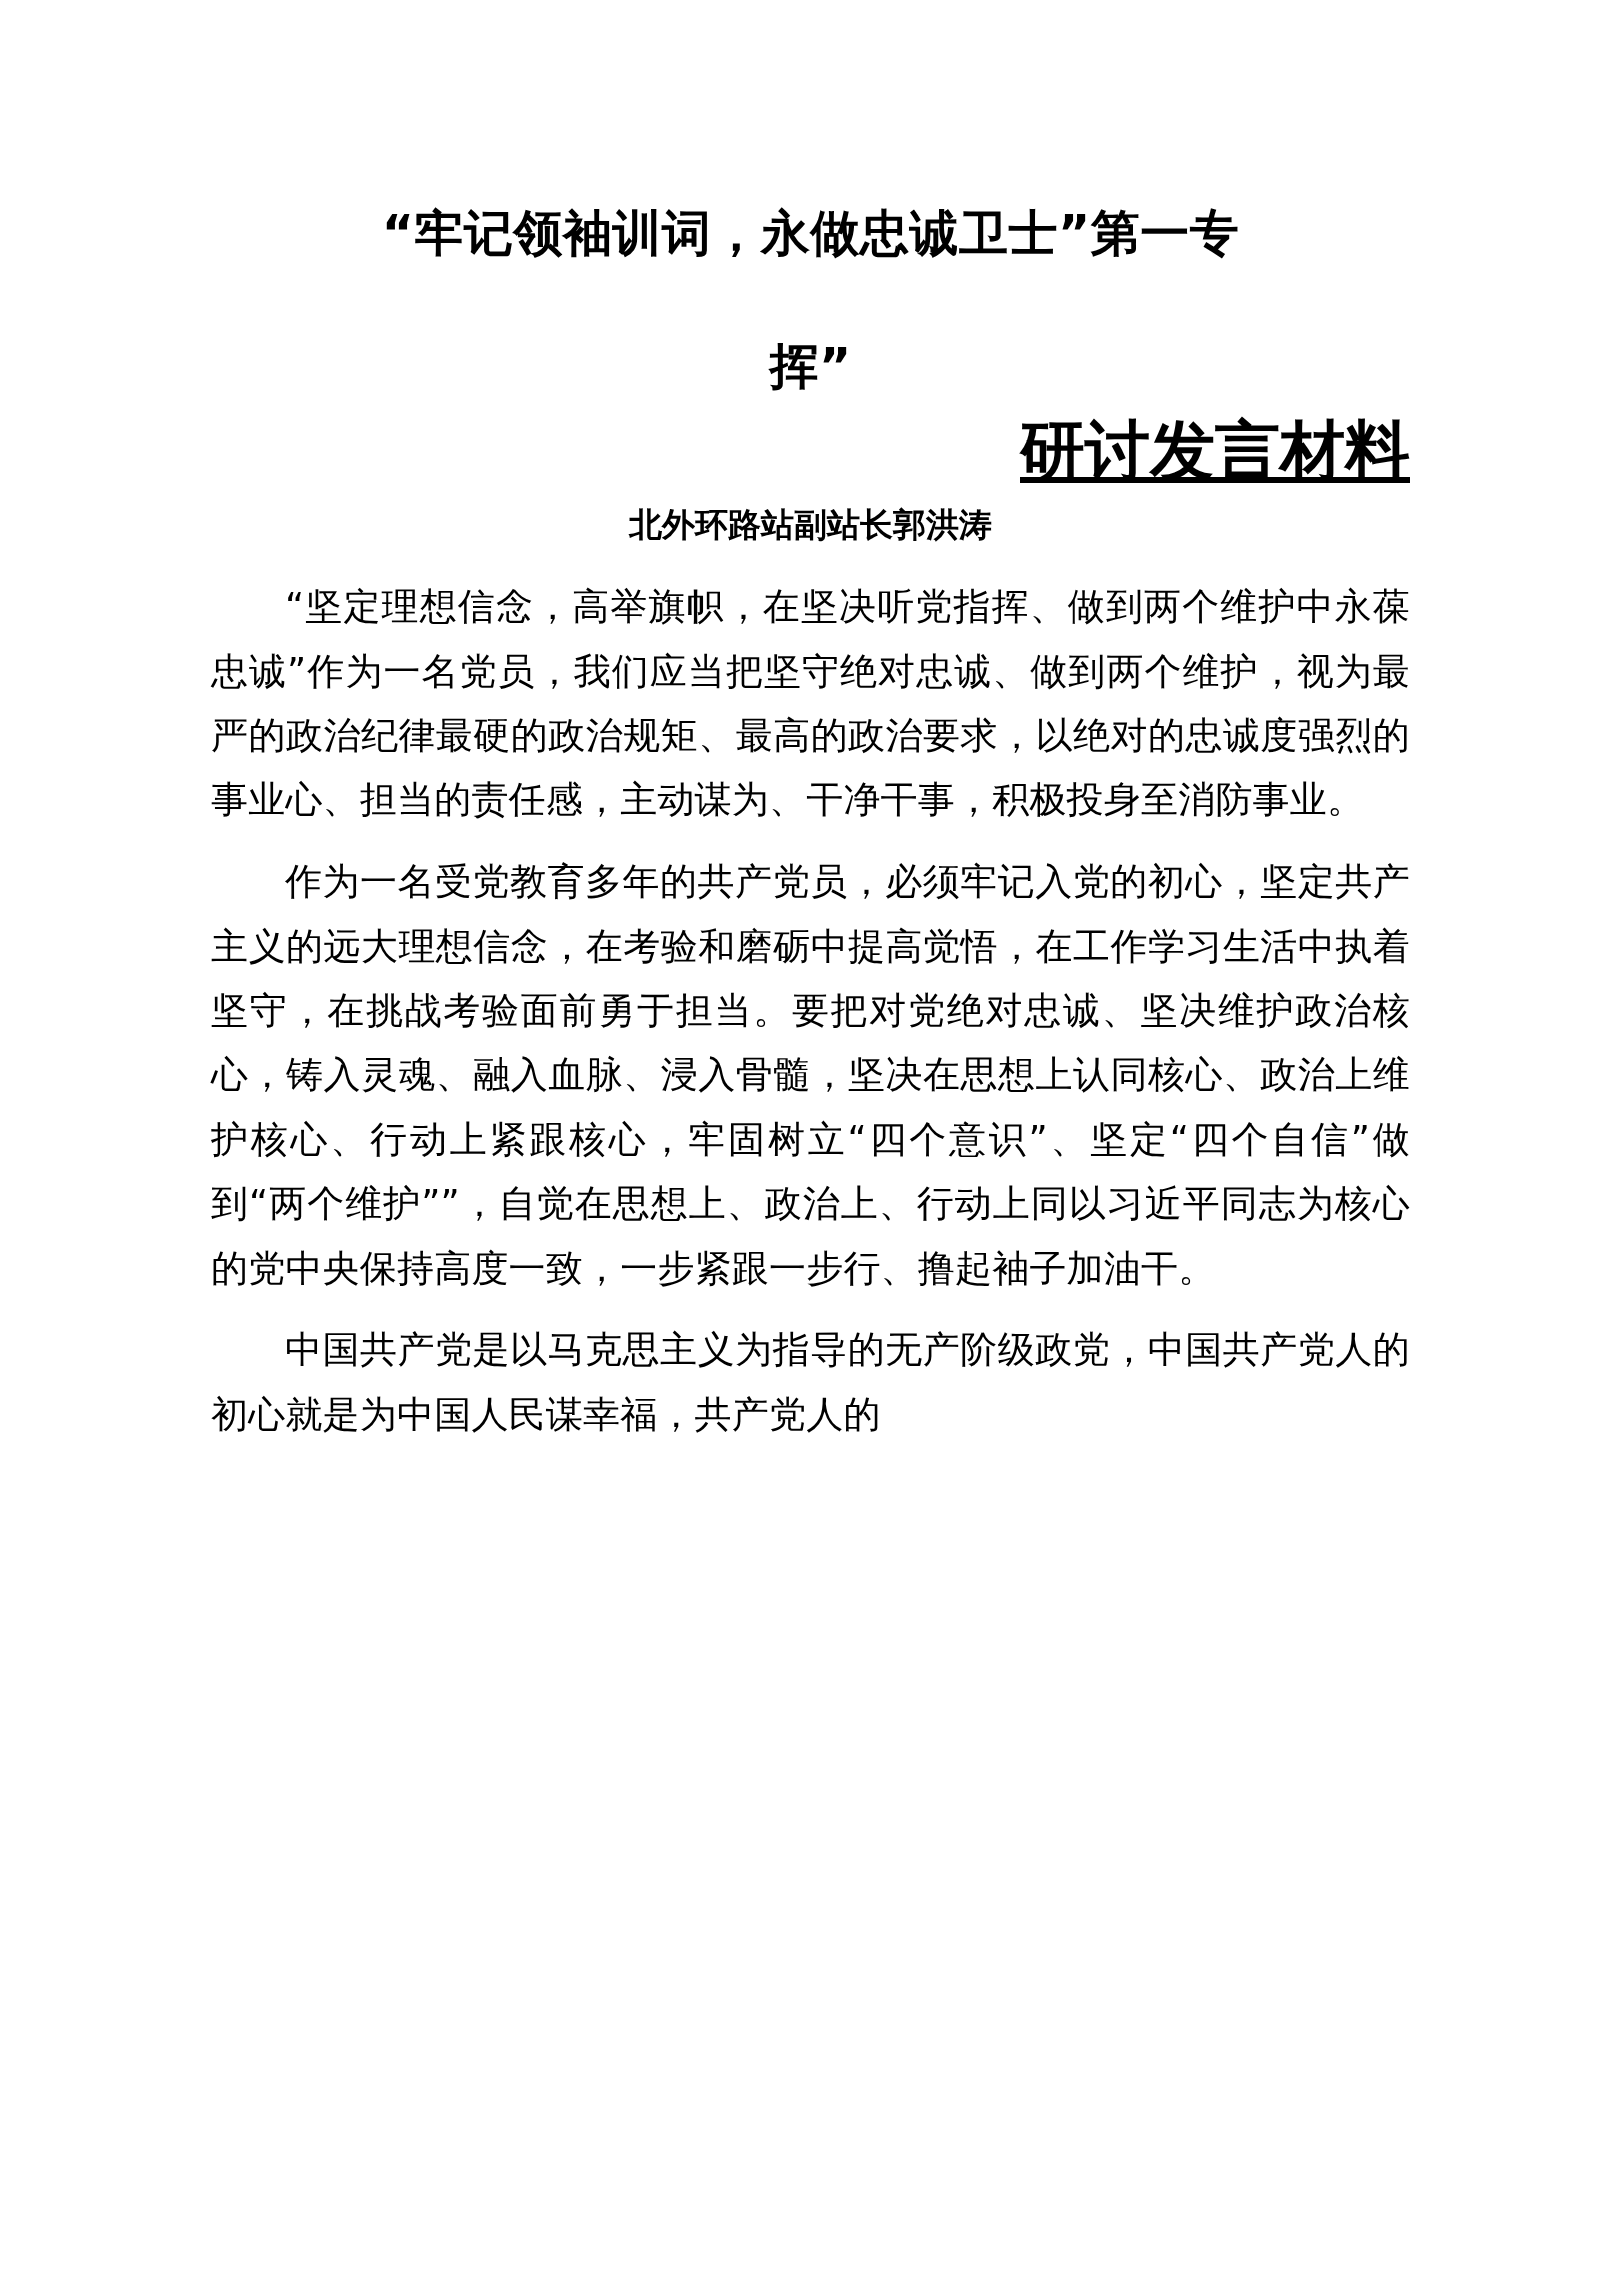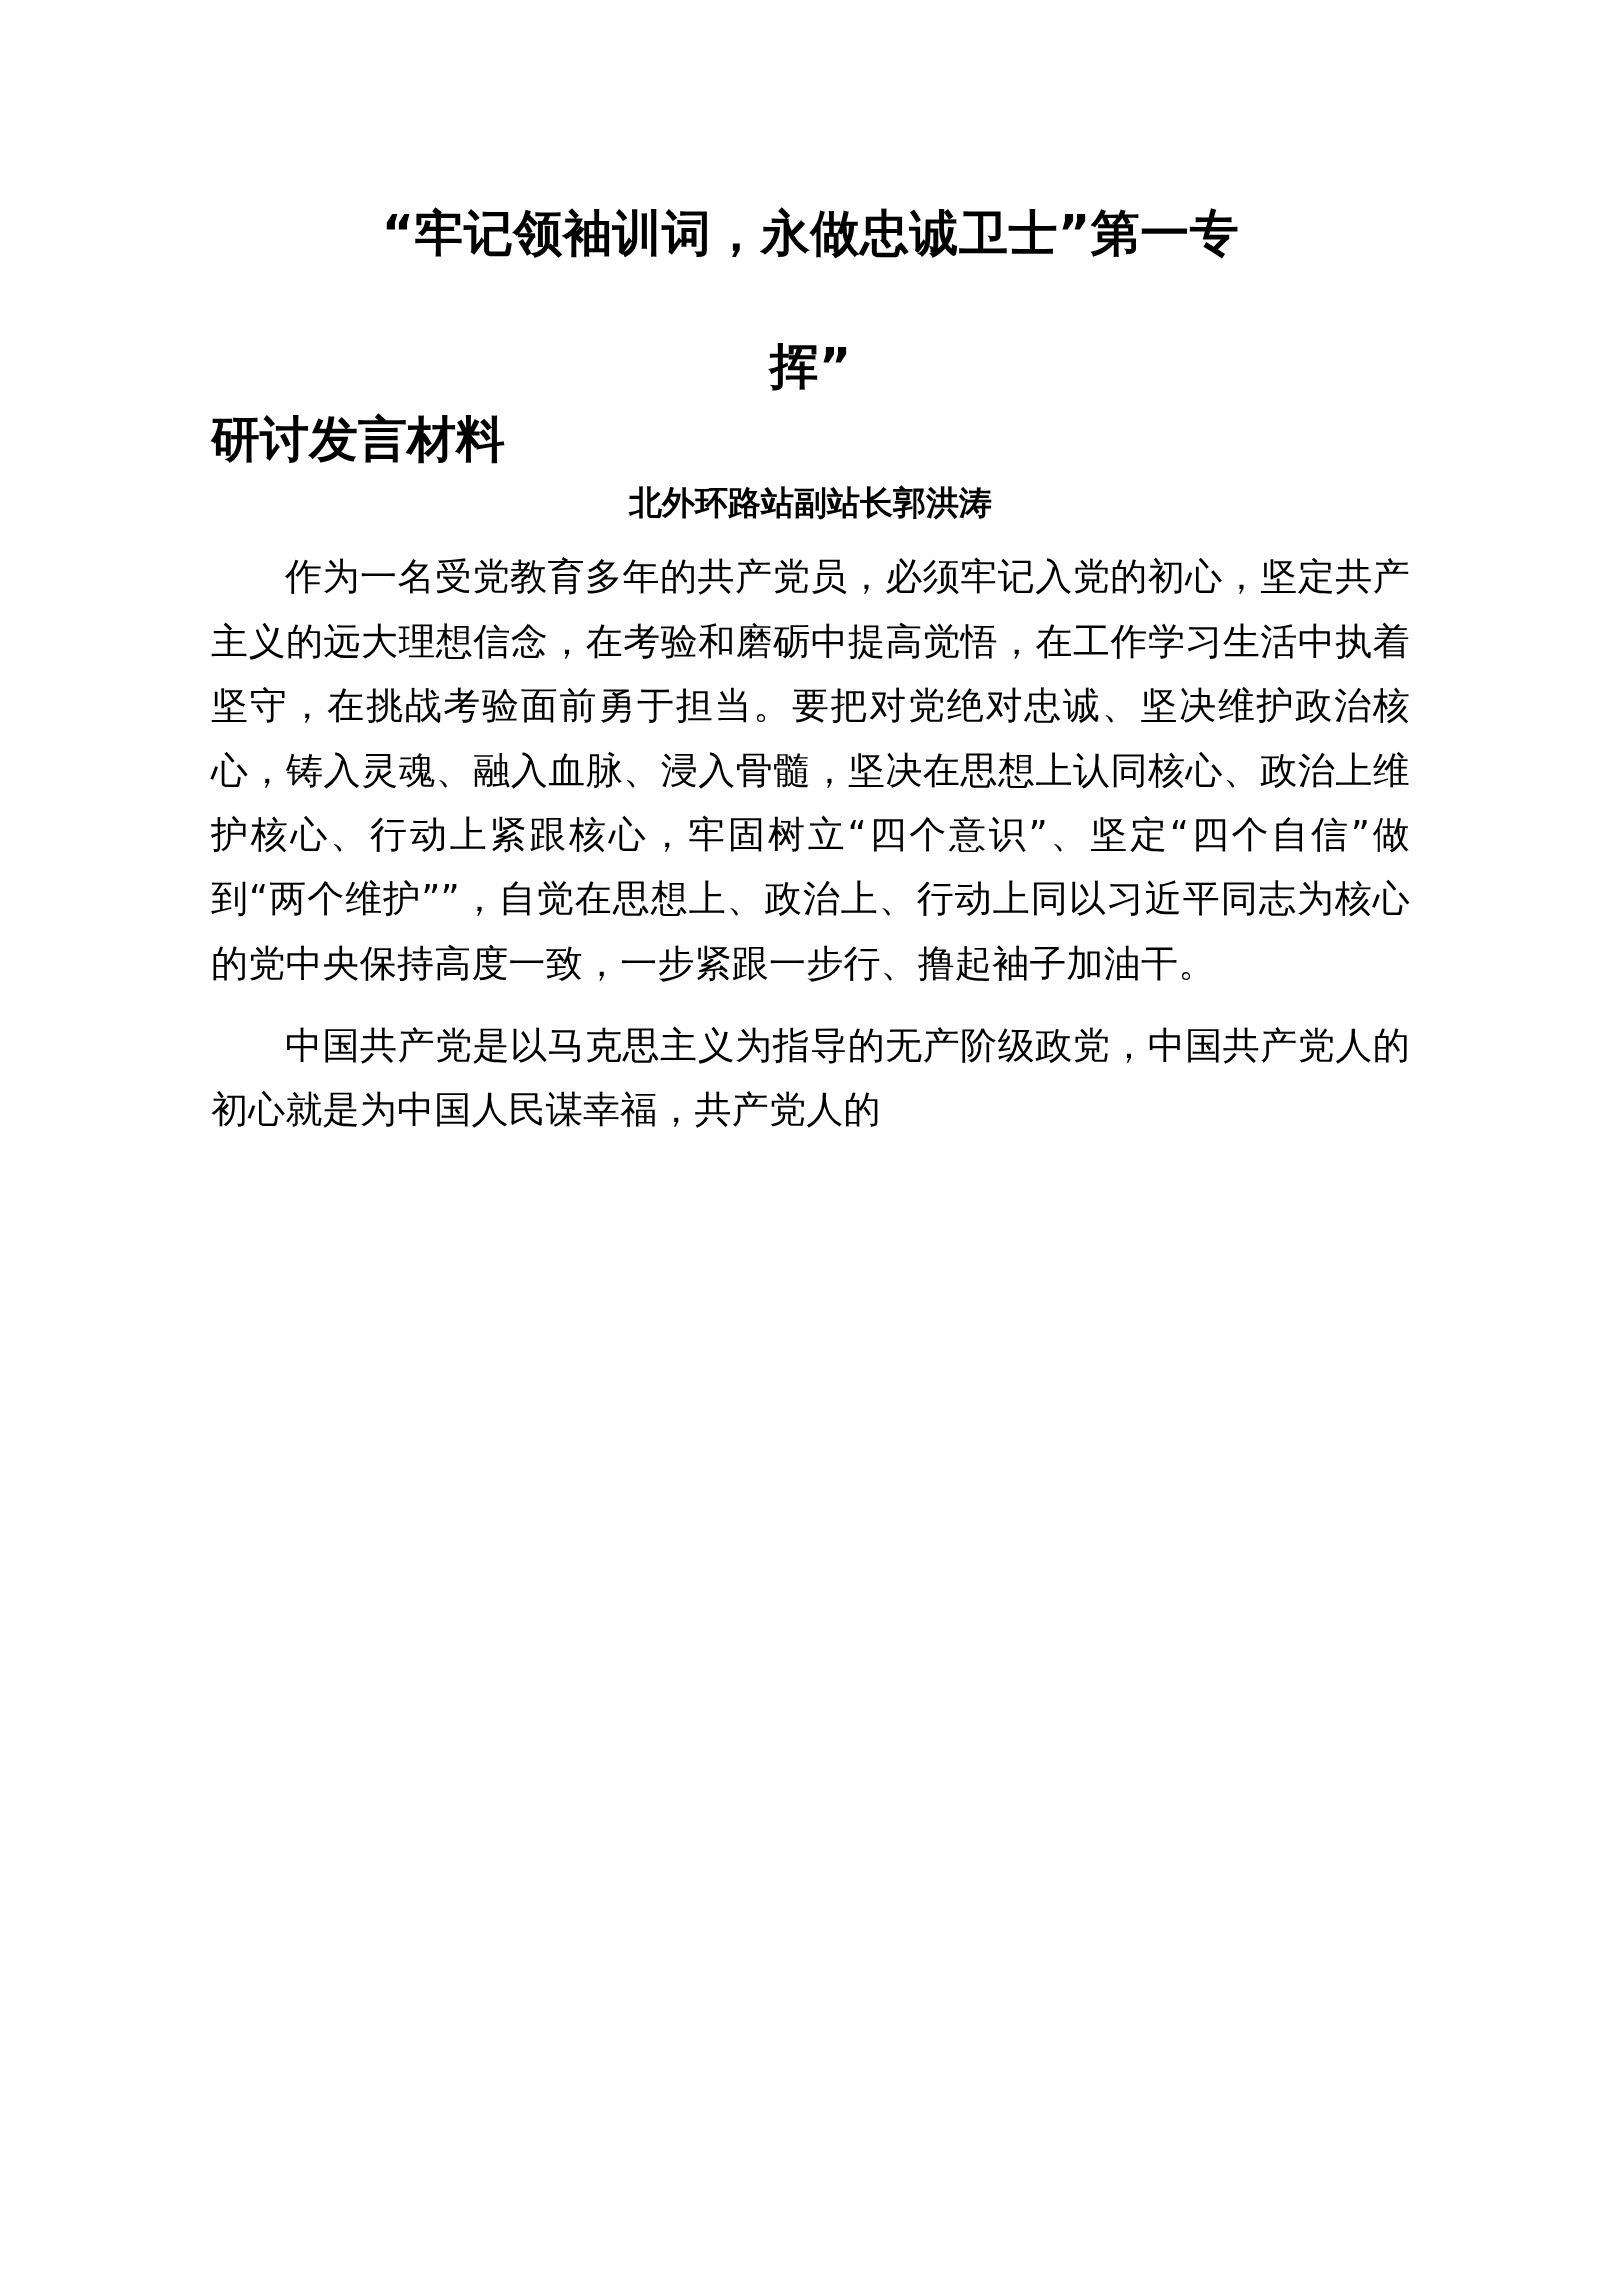"研讨发言材料" .doc-subtitle { font-size: 49px -> 65px; text-align: left -> right; text-decoration: none -> underline }
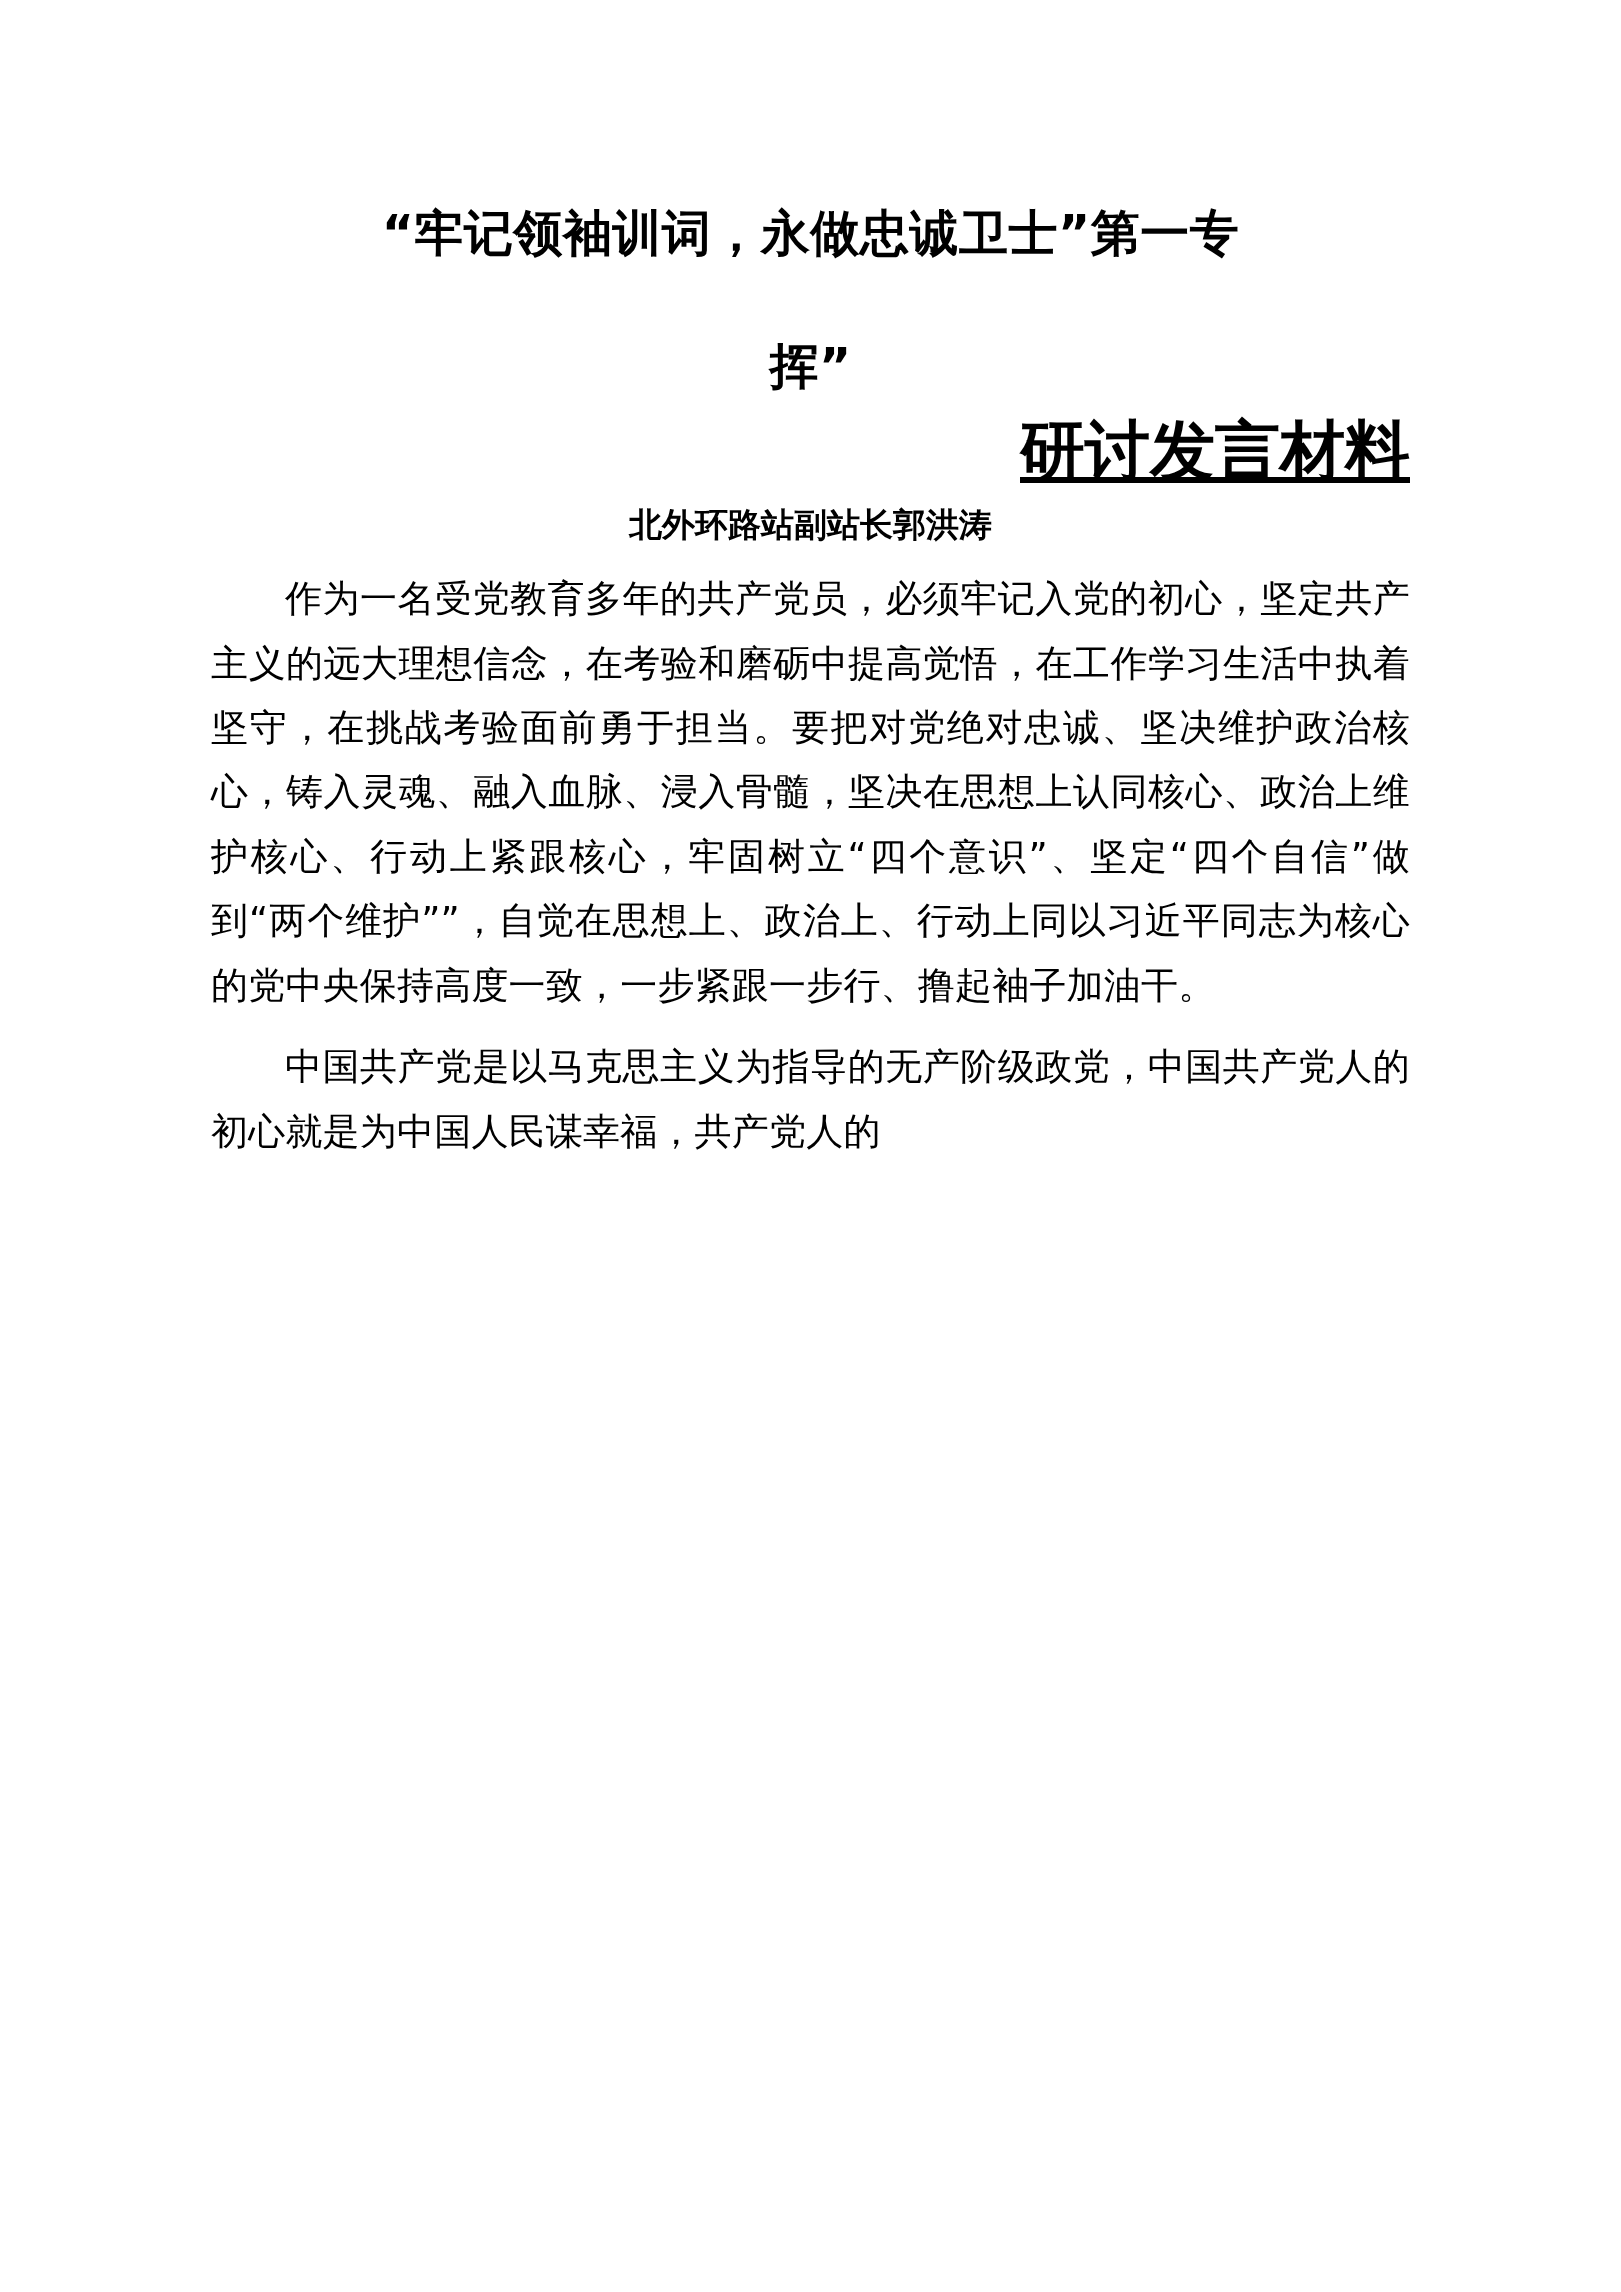"“坚定理想信念，高举旗帜，在坚决听党指挥、做到两个维护中永葆忠诚”作为一名党员，" p.body-text { html: none -> <p>“坚定理想信念，高举旗帜，在坚决听党指挥、做到两个维护中永葆忠诚”作为一名党员，我们应当把坚守绝对忠诚、做到两个维护，视为最严的政治纪律最硬的政治规矩、最高的政治要求，以绝对的忠诚度强烈的事业心、担当的责任感，主动谋为、干净干事，积极投身至消防事业。</p> }
